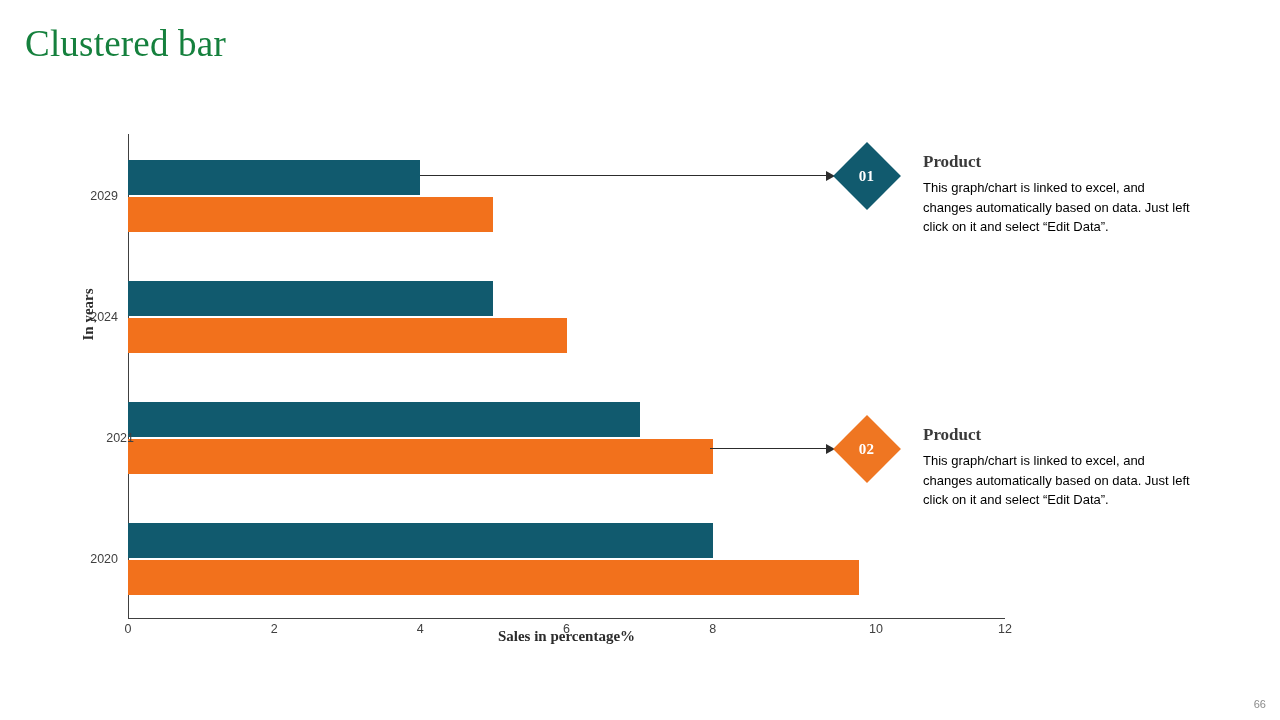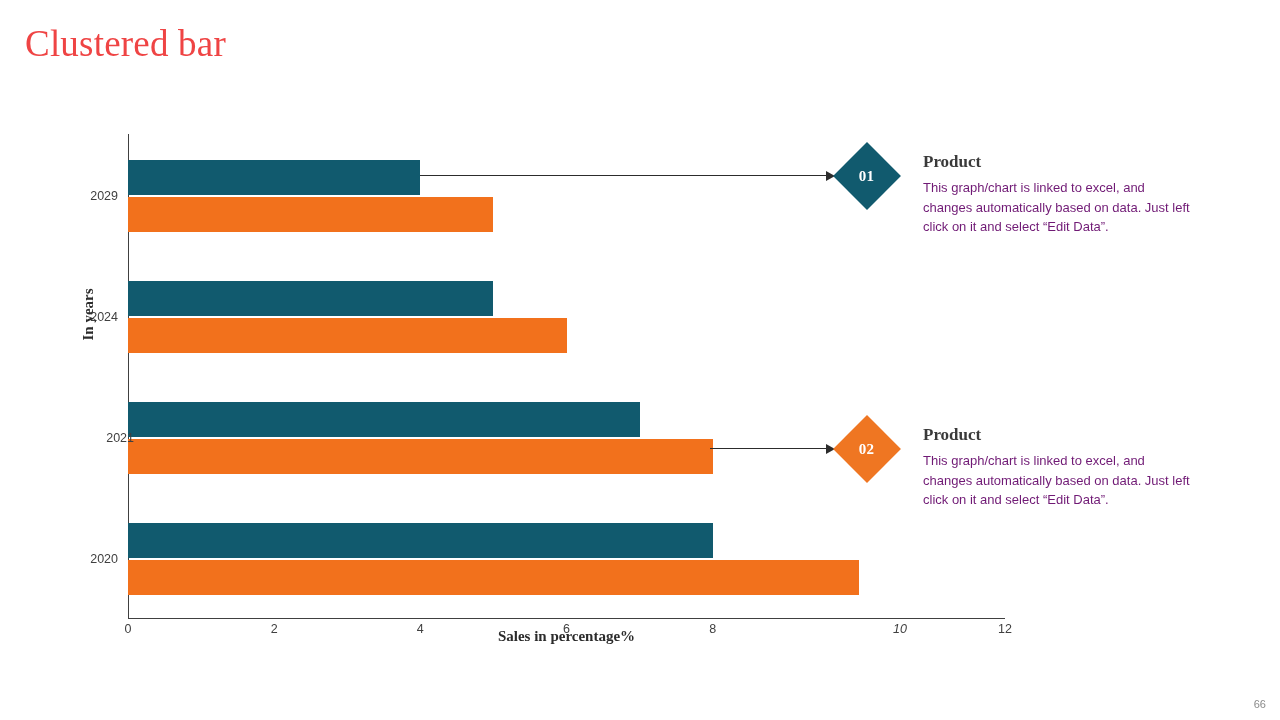"Clustered bar" #slide-title { color: #ef4444 -> #15803d }
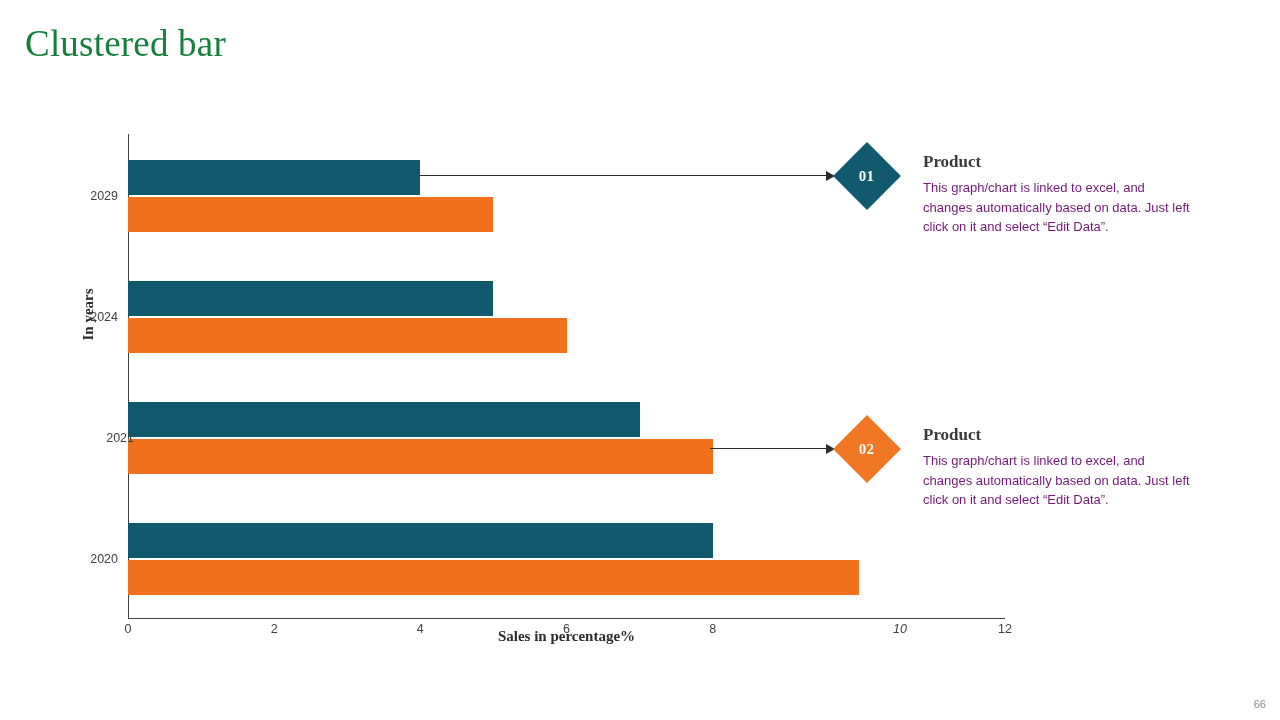"This graph/chart is linked to" .callout-text { color: #701a75 -> #000000 }
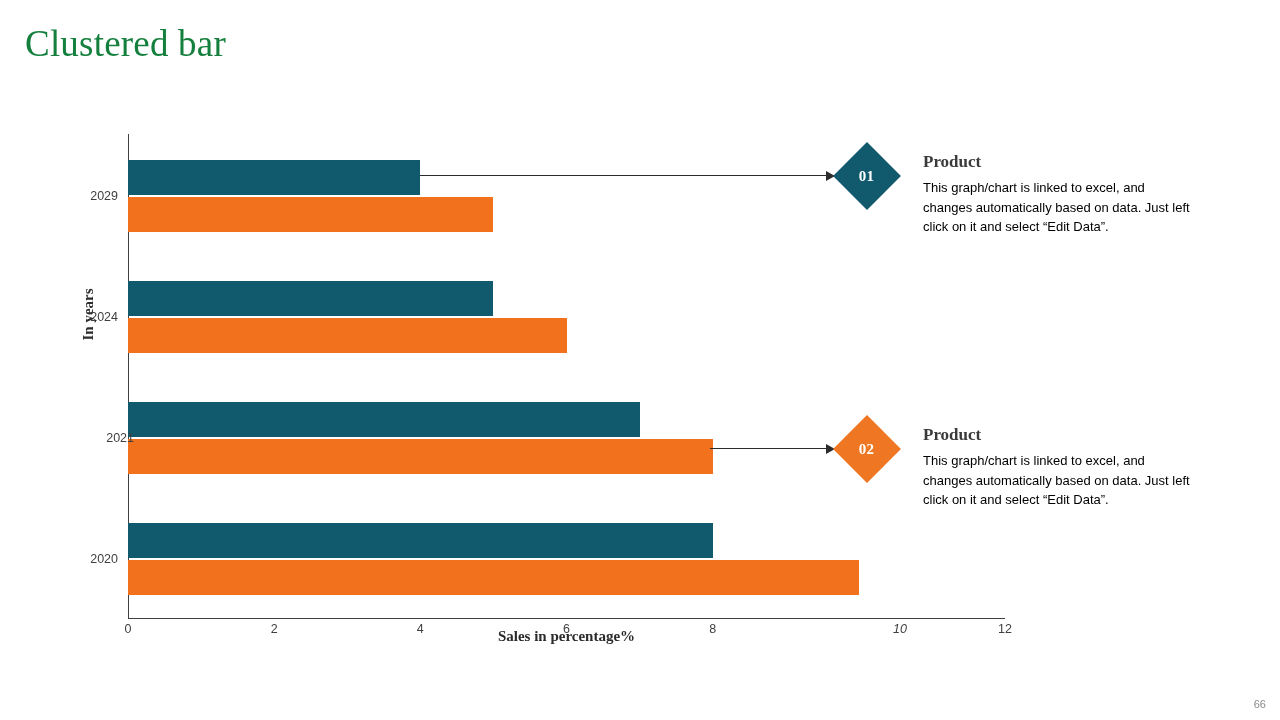"10" div.x-tick-label { font-style: italic -> none; left: 900px -> 876px }
